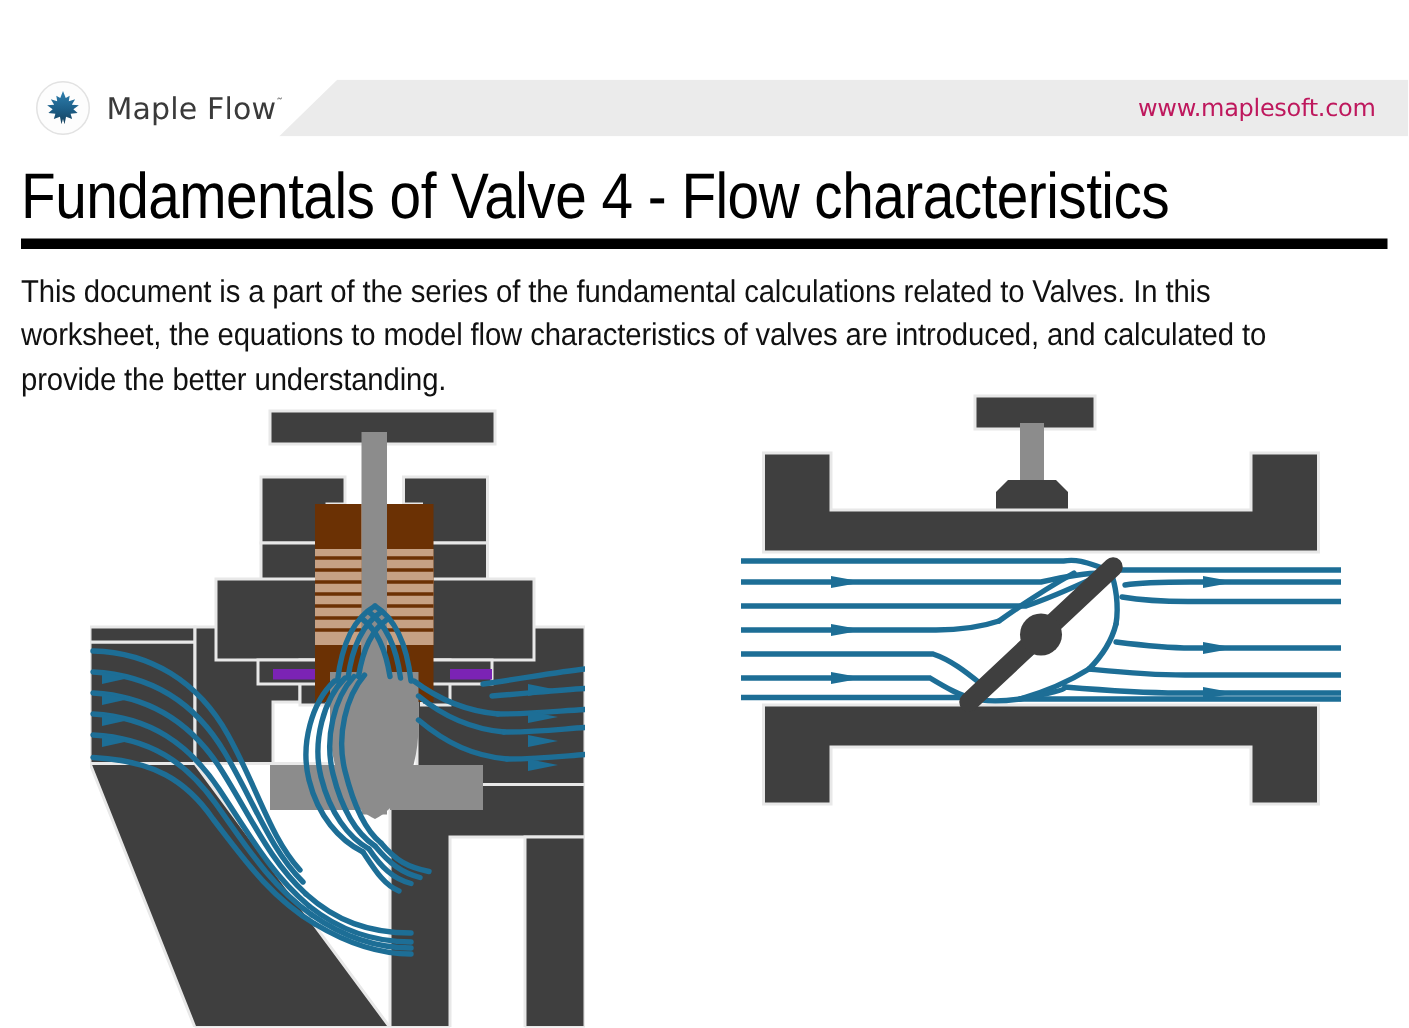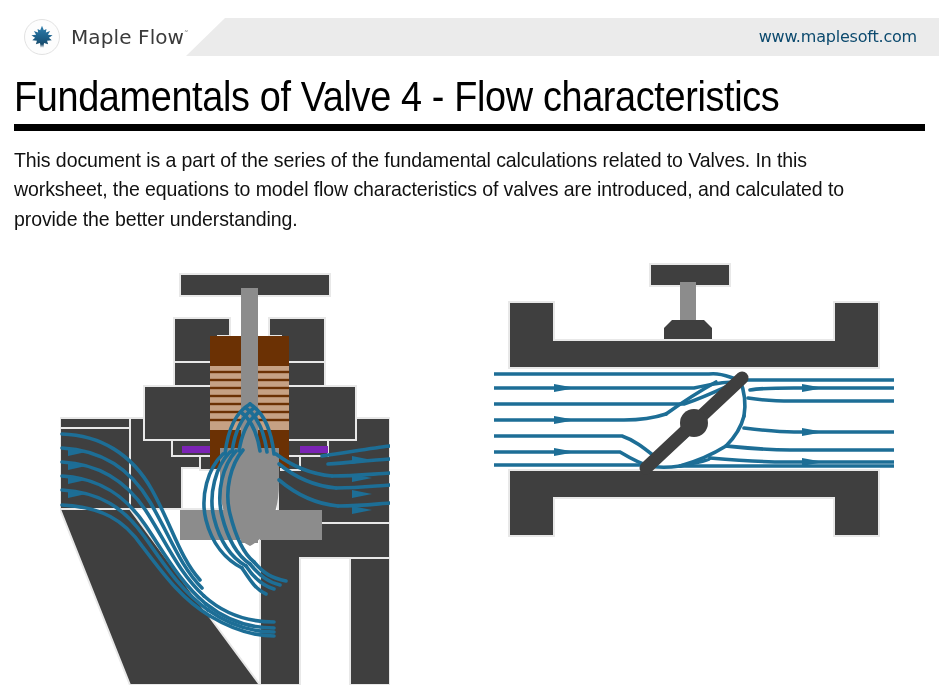"Maple Flow˜" .header { margin-top: none -> 35px }
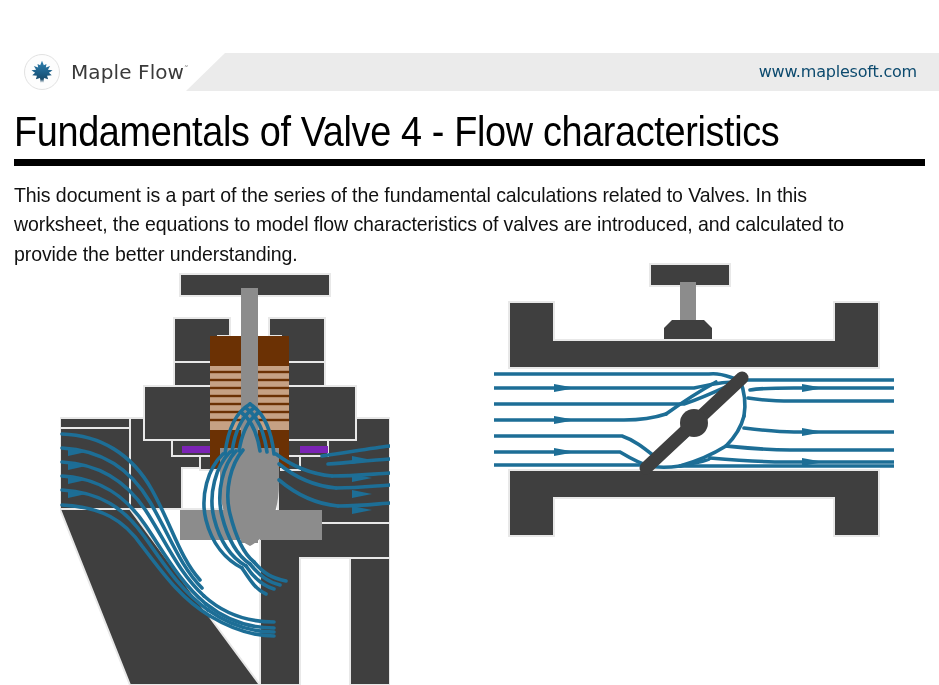"www.maplesoft.com" .site-url { color: #0c4a6e -> #be185d }
